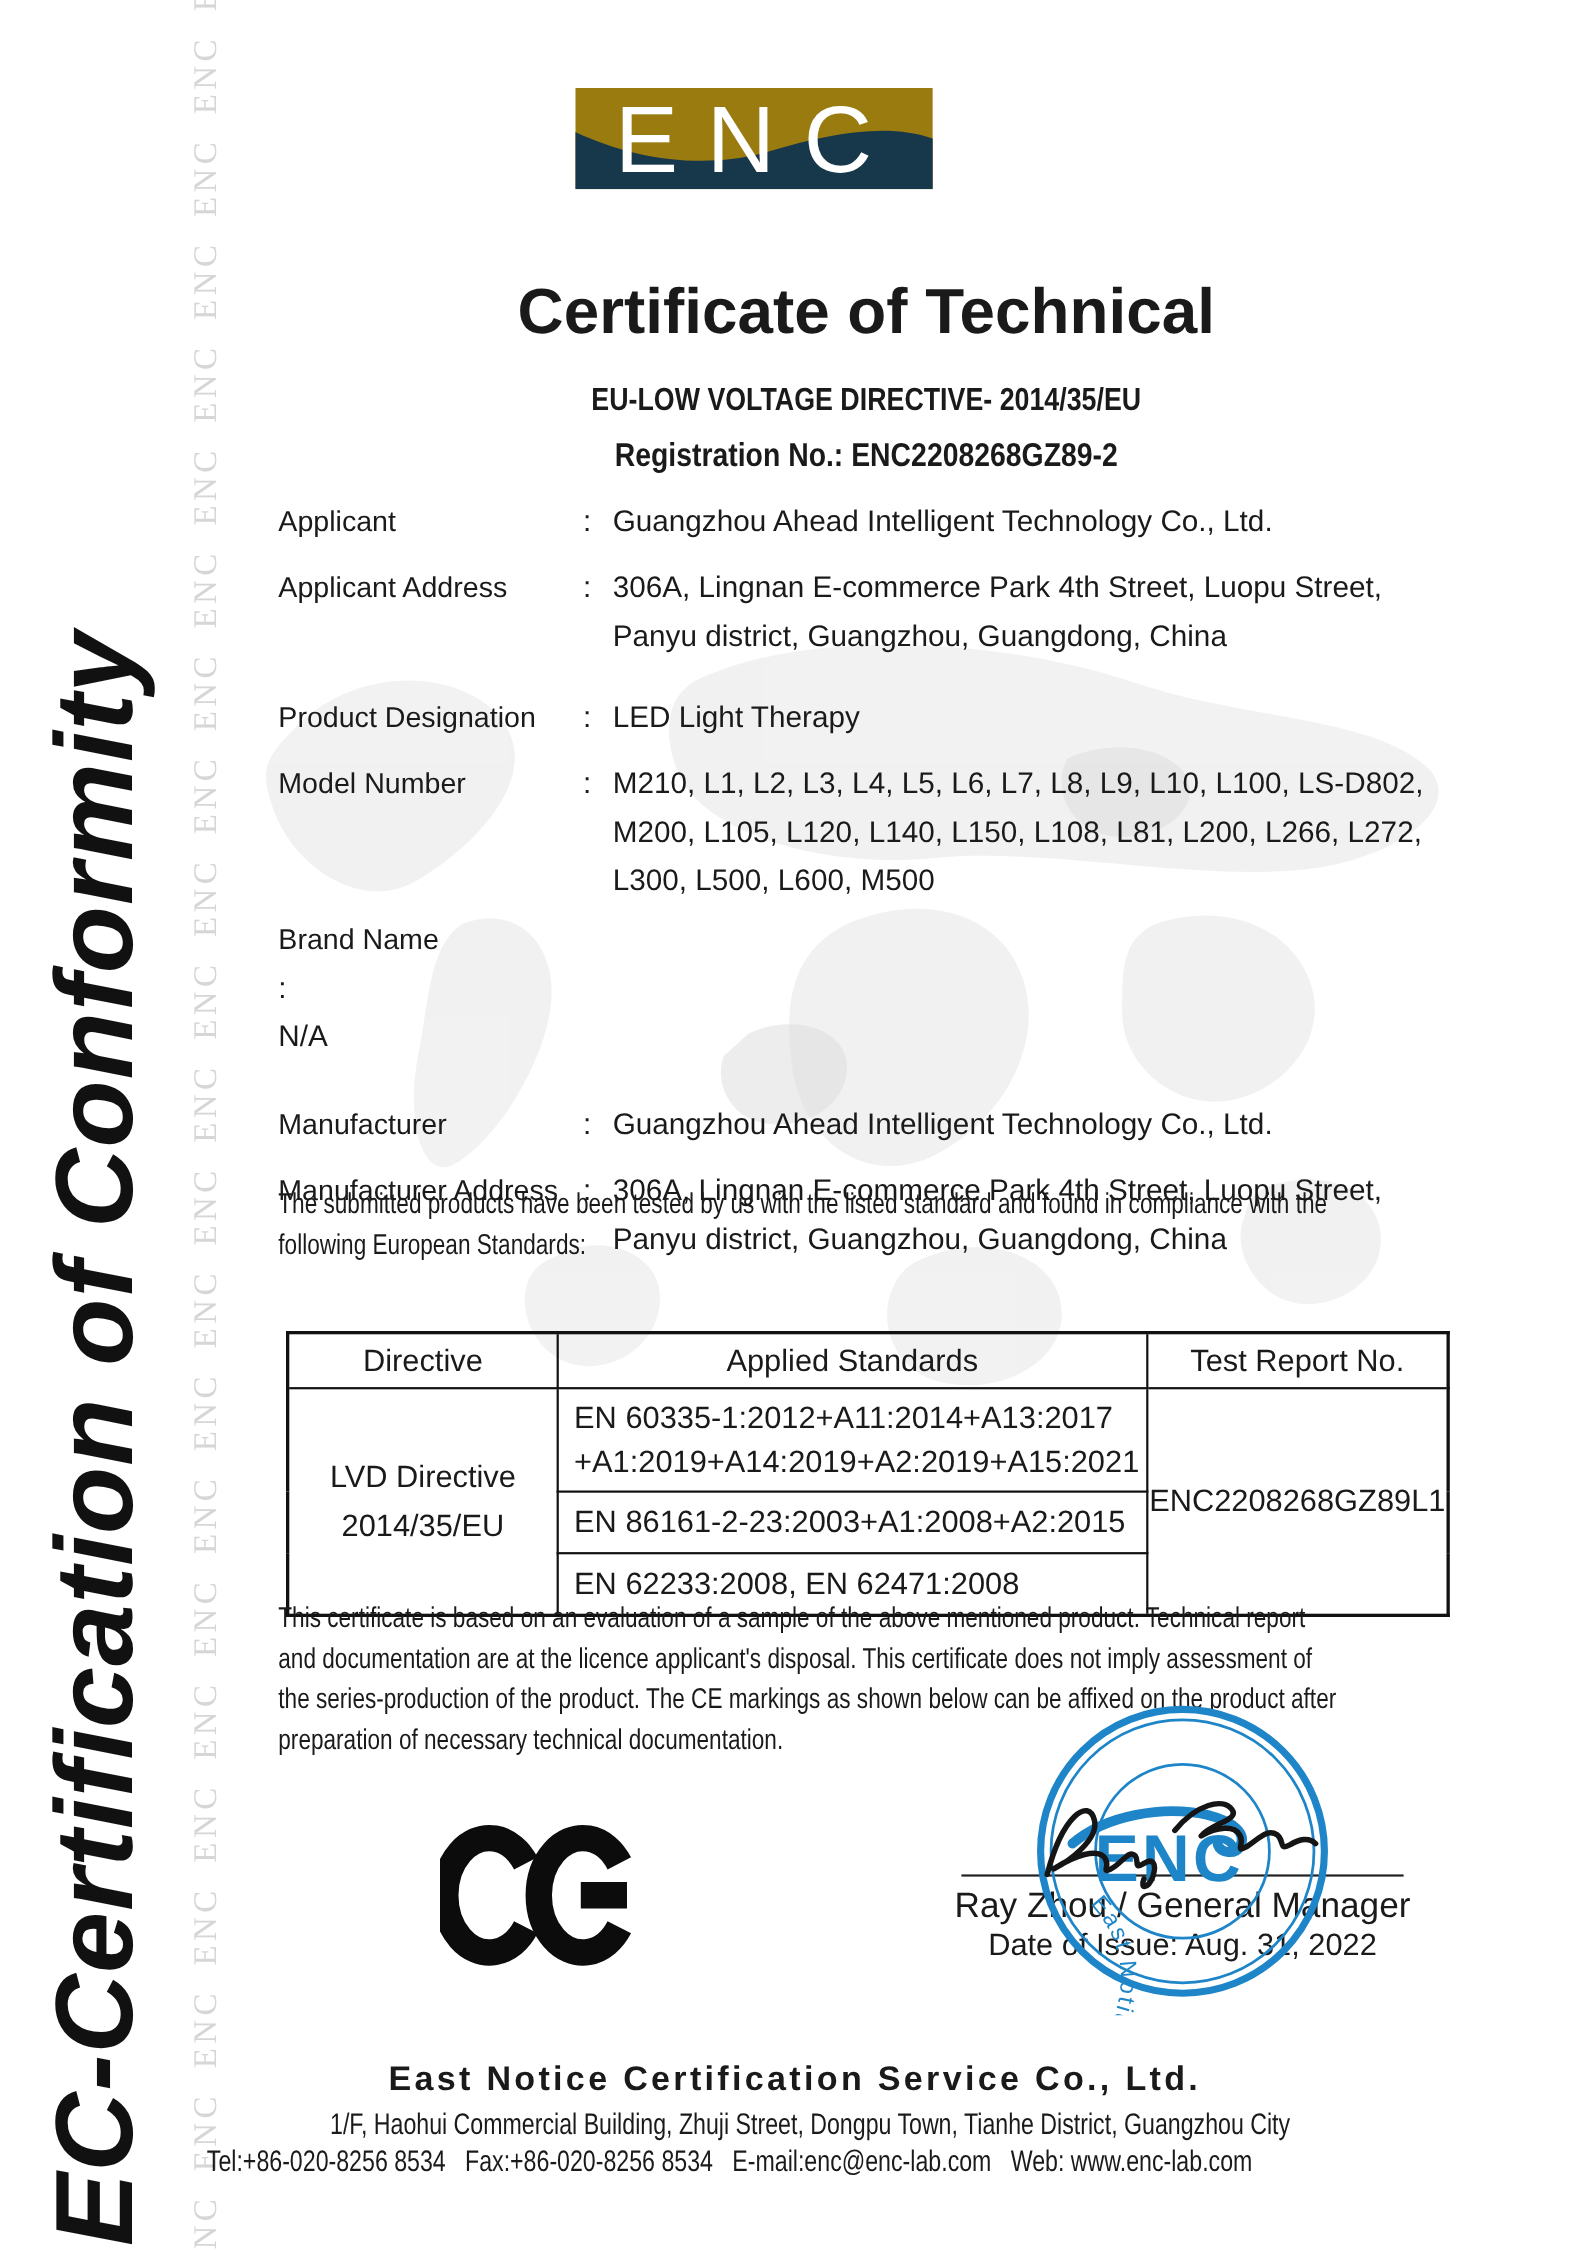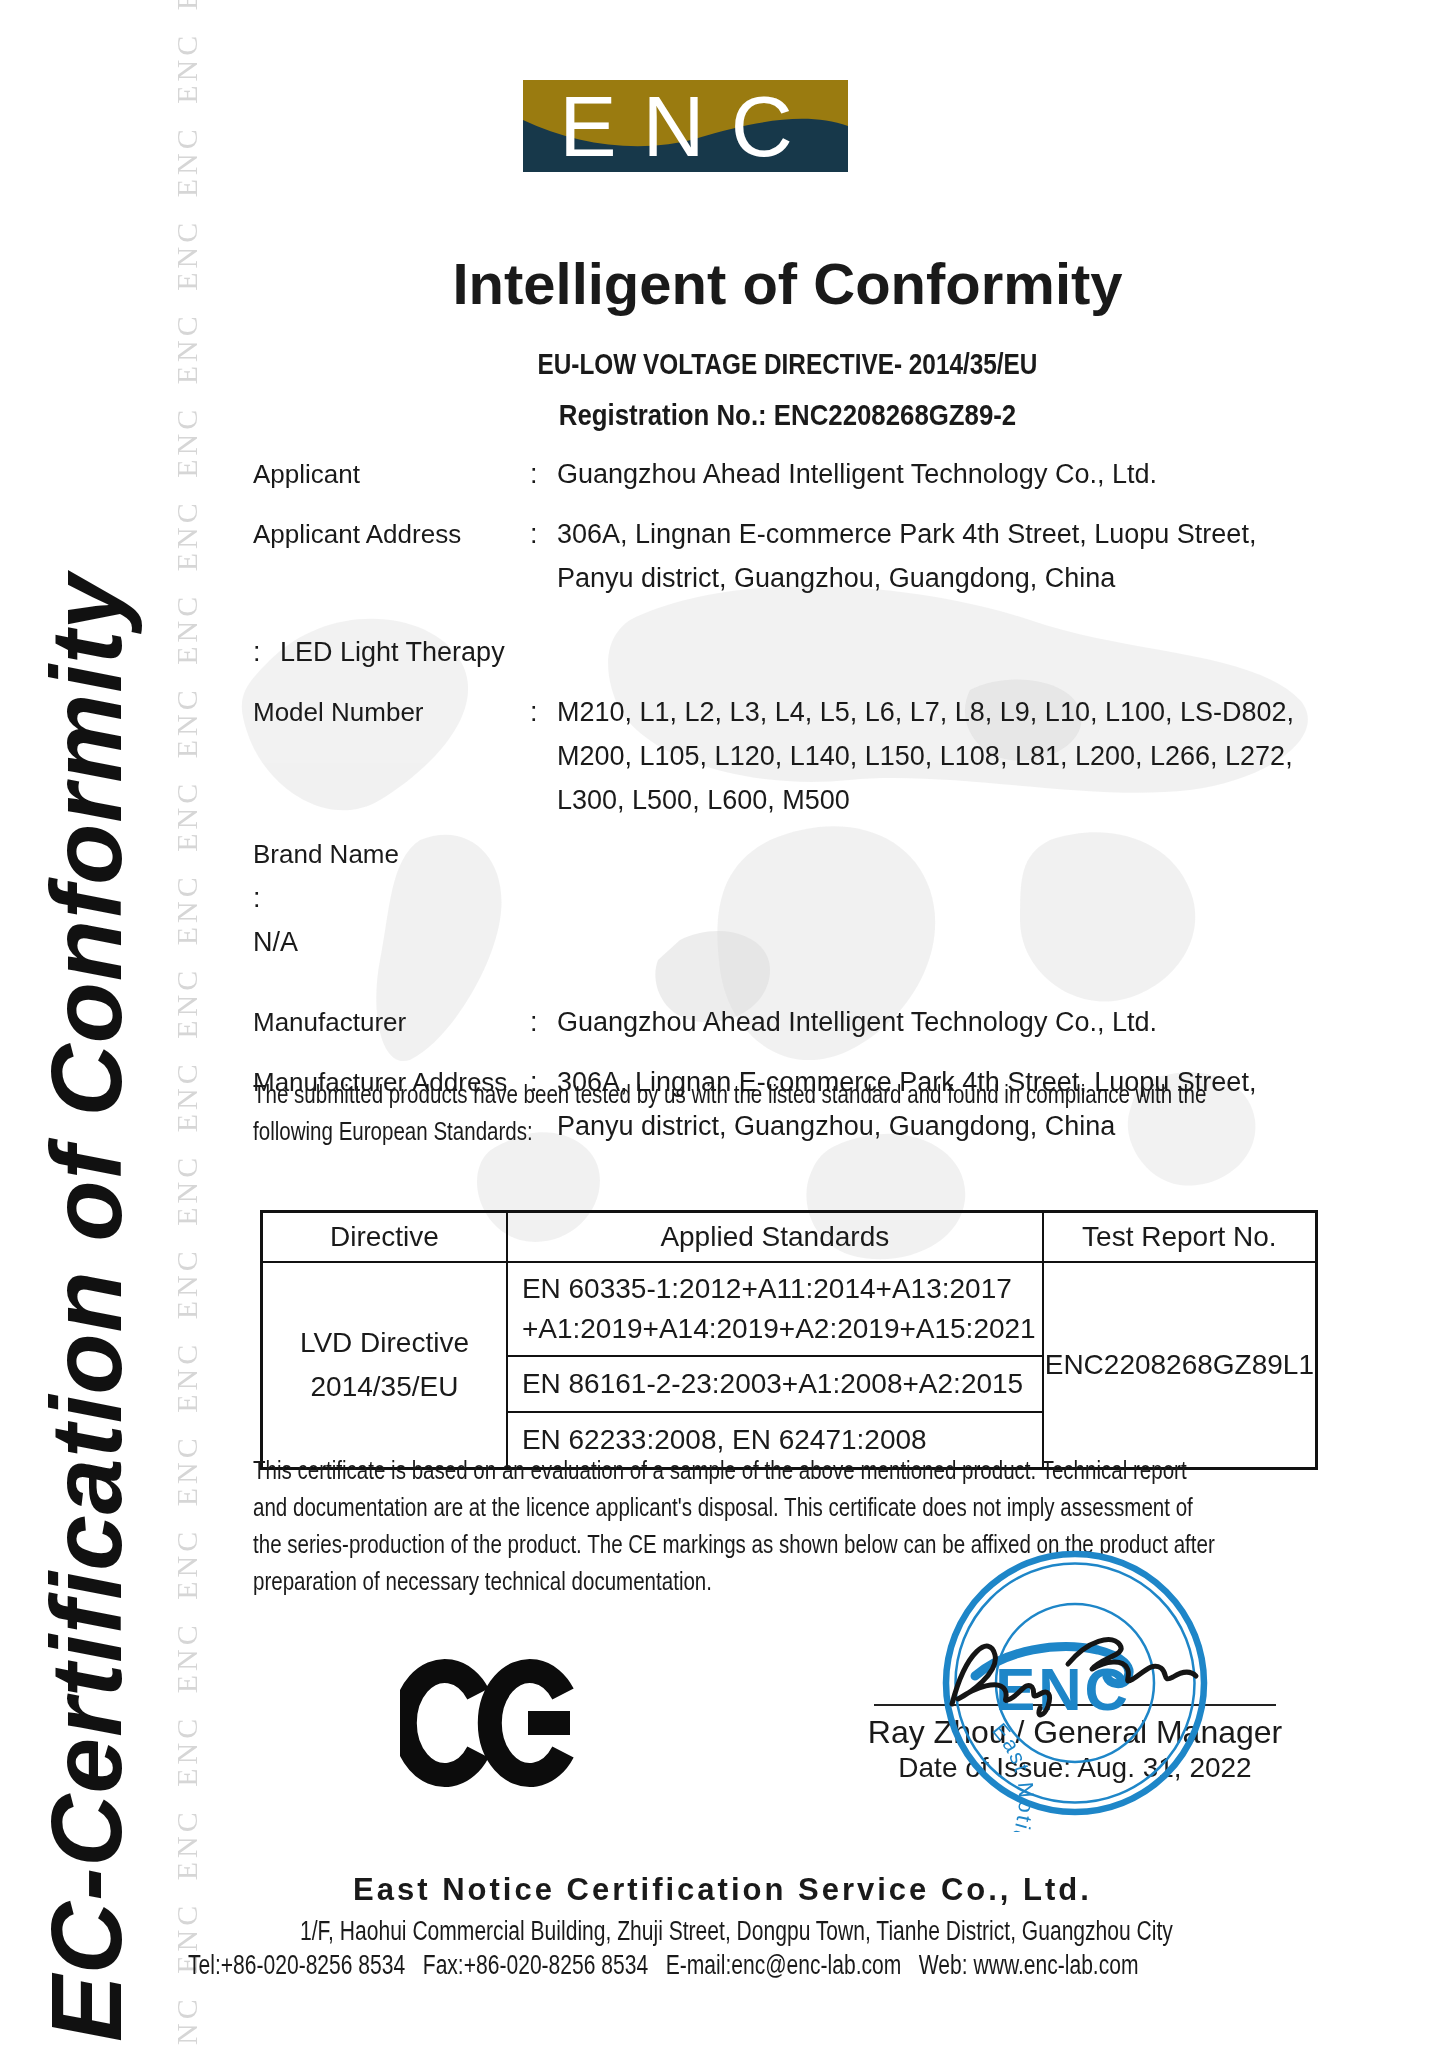"Intelligent of Conformity" div.title { text: Intelligent of Conformity -> Certificate of Technical }
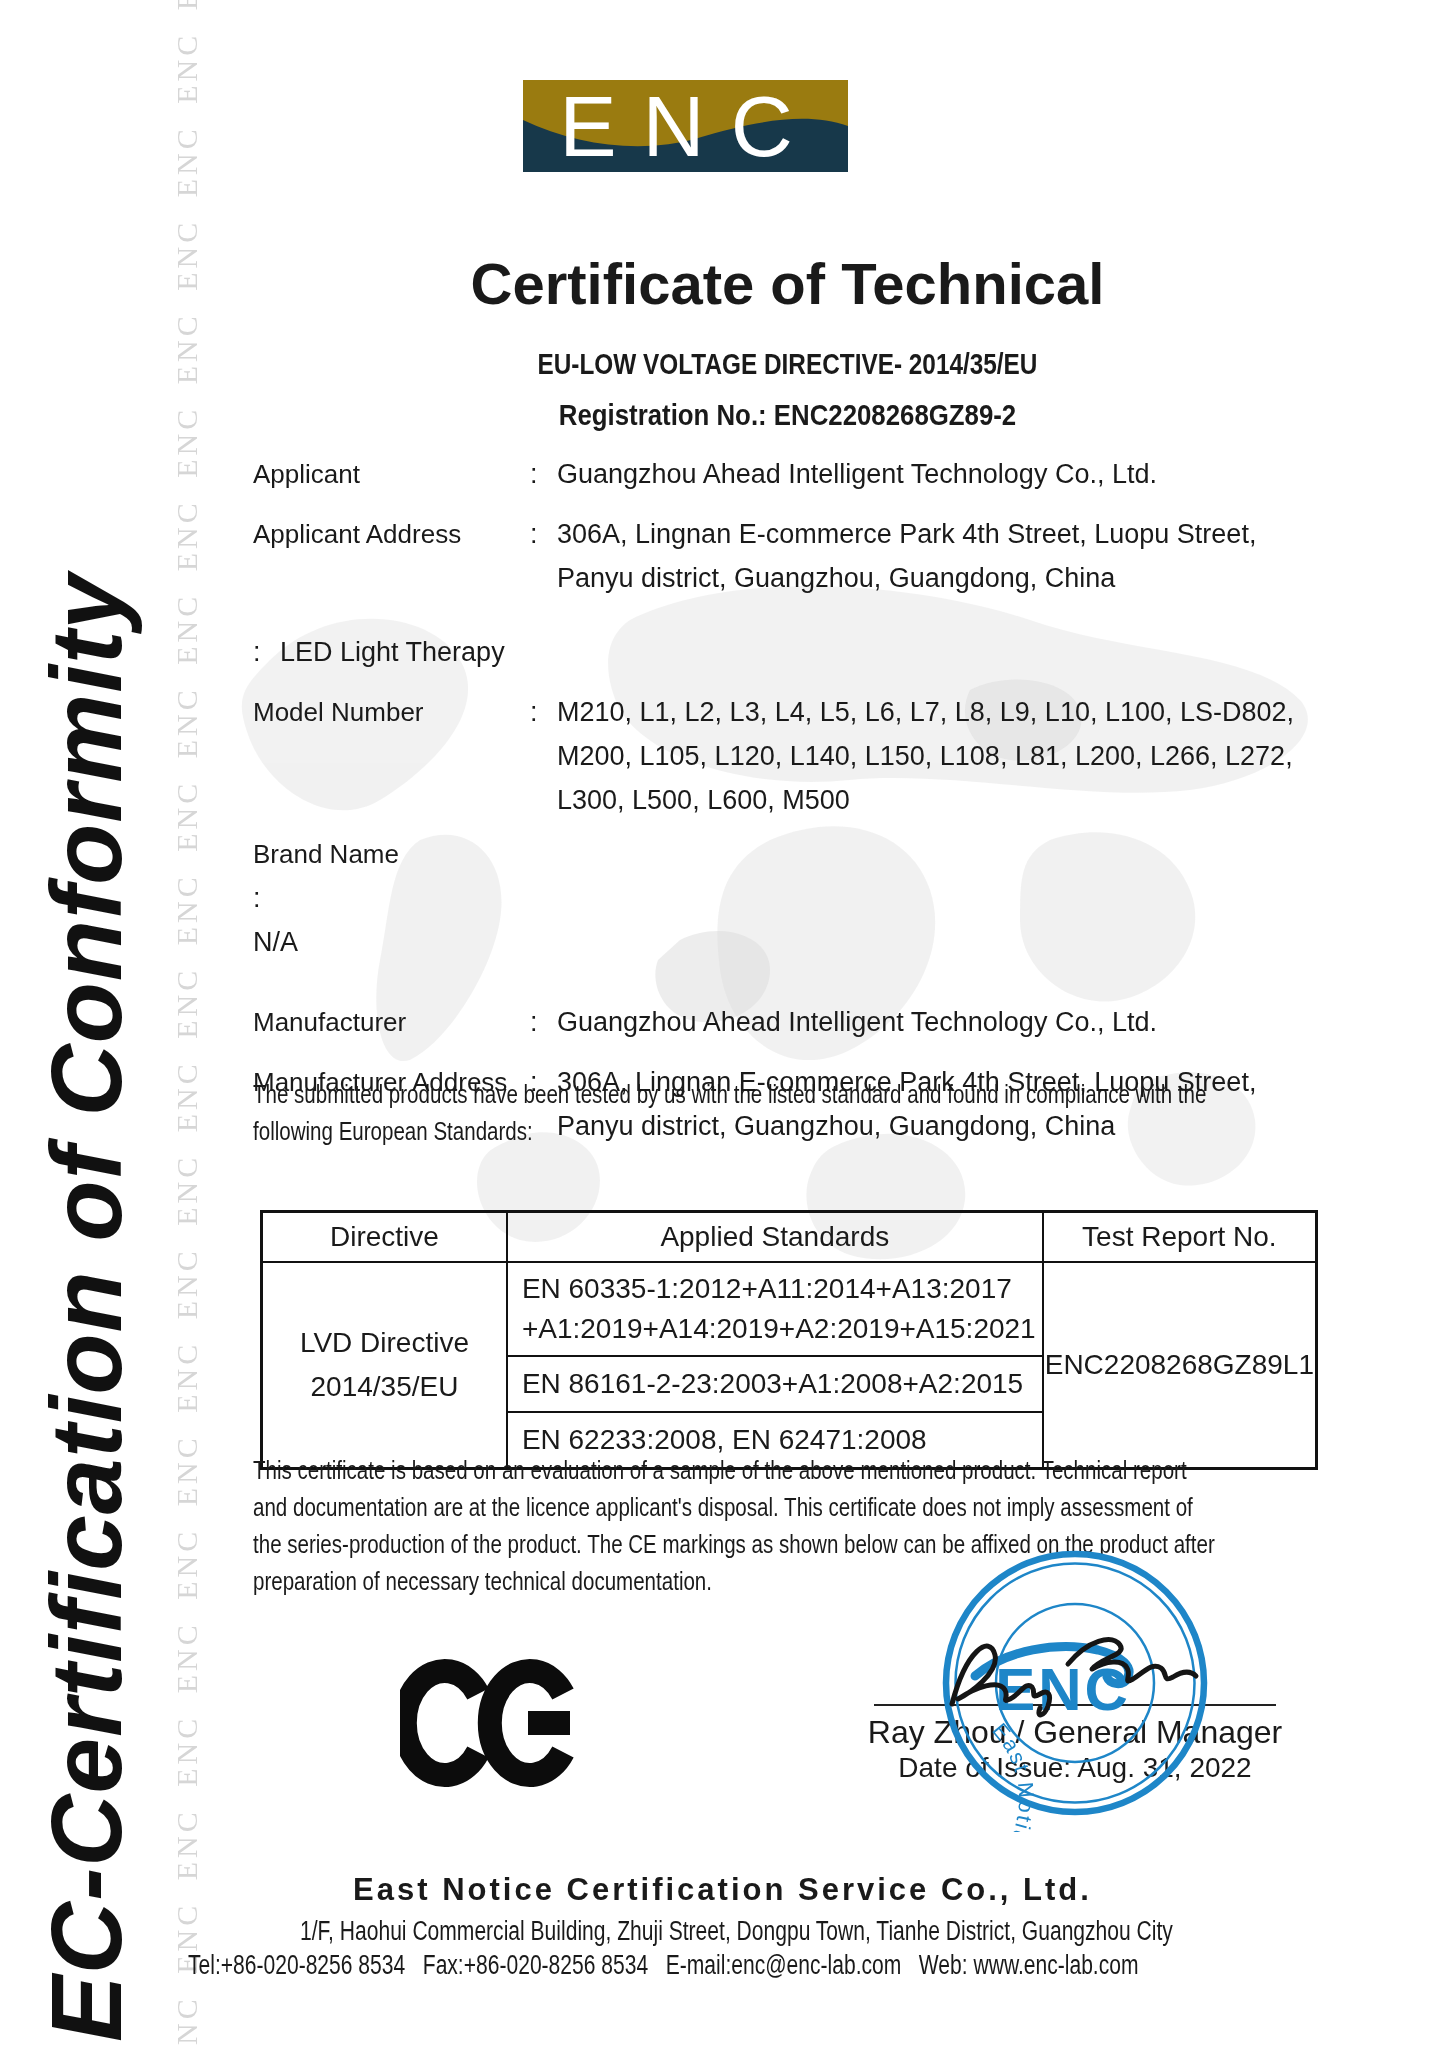"Product Designation" div.flabel { html: none -> <div>Product Designation</div> }
